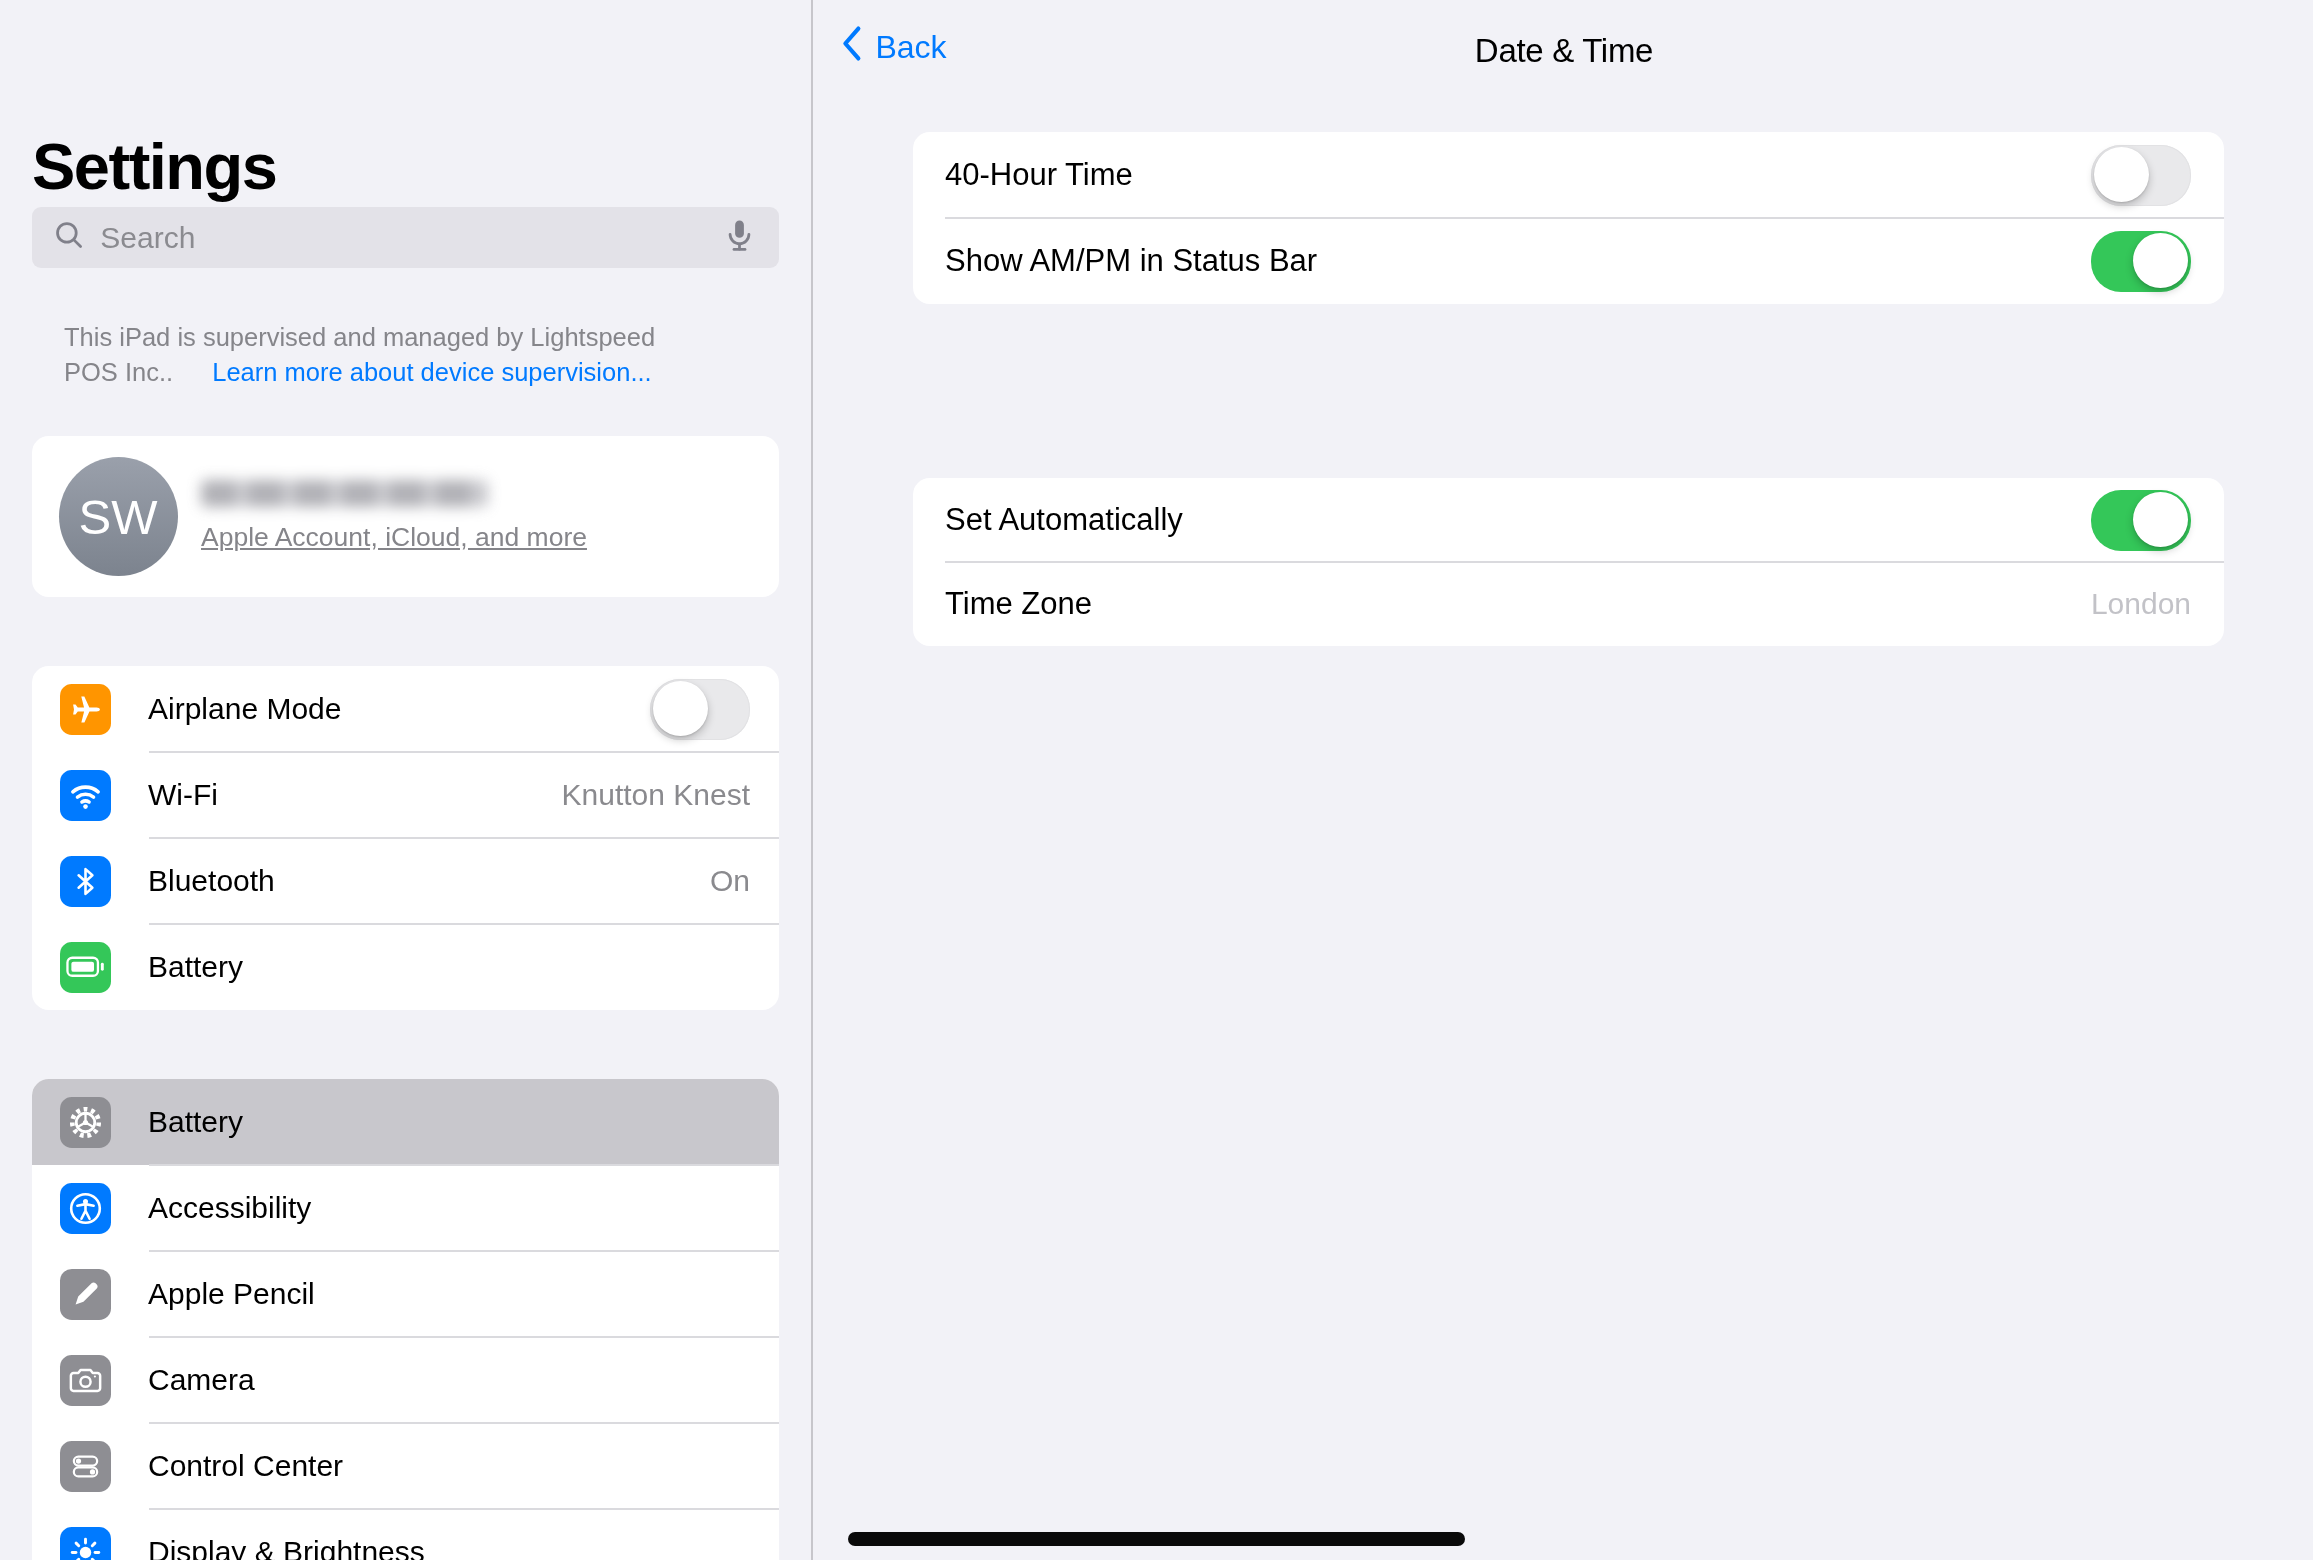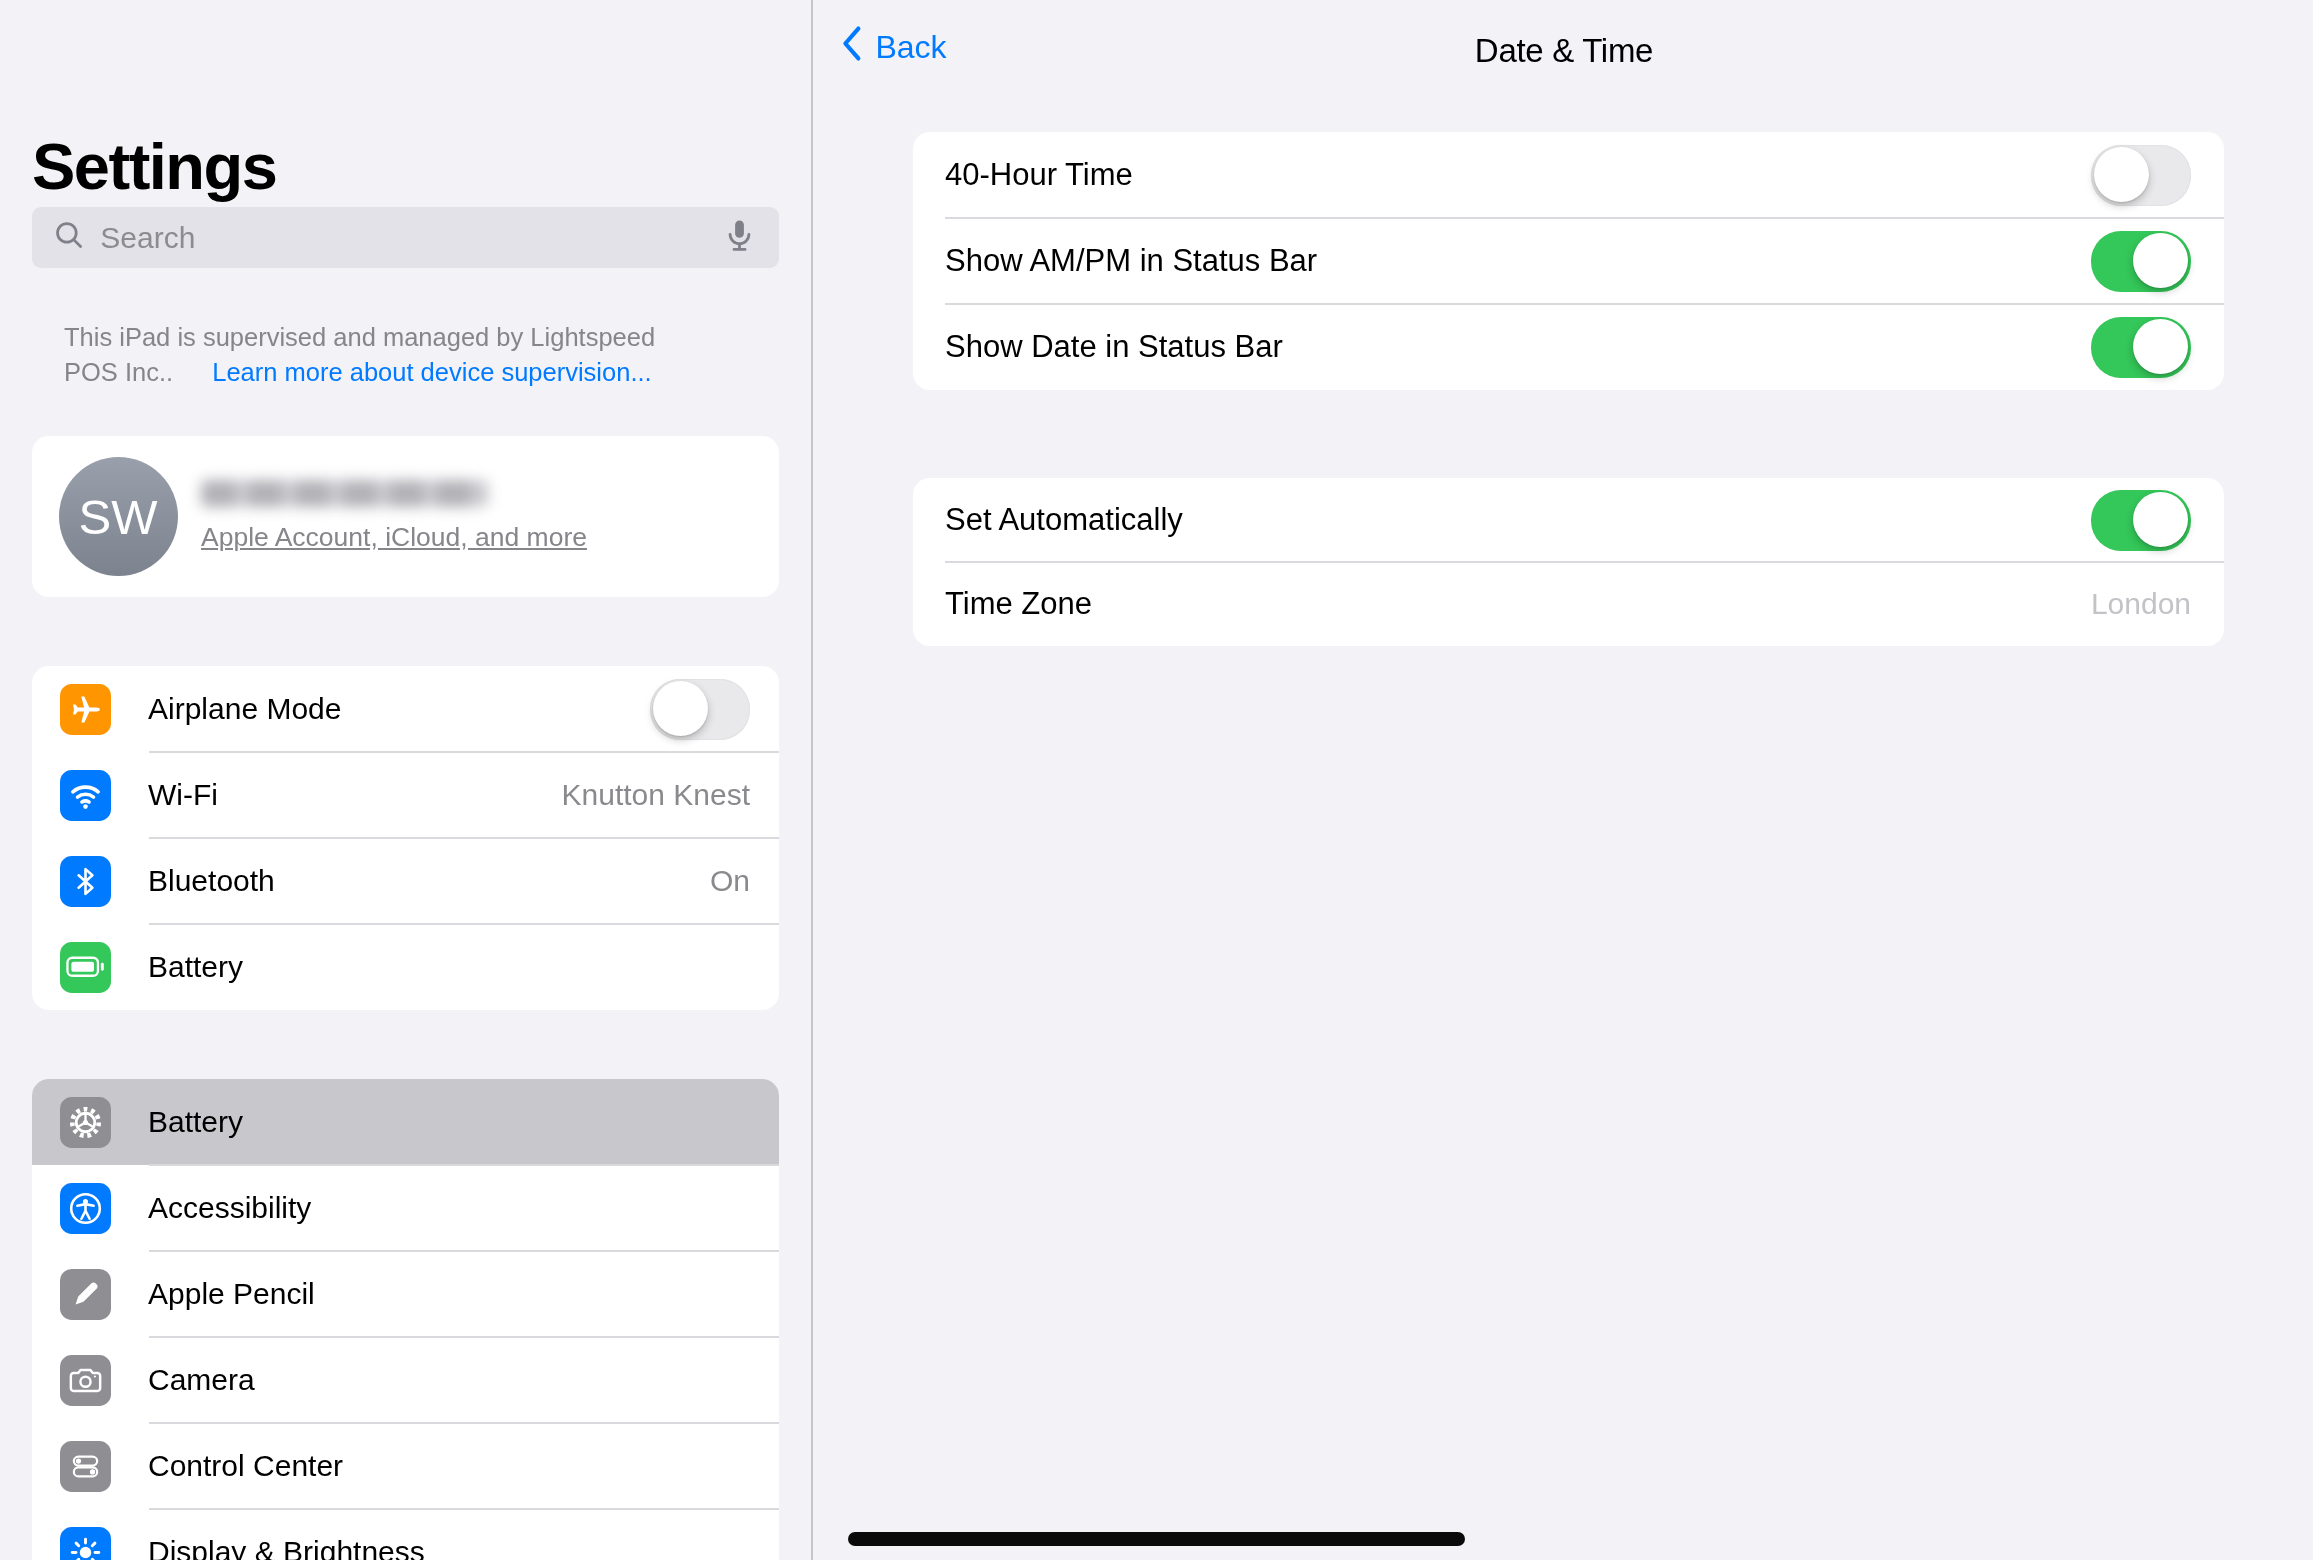"Show Date in Status Bar" div.mrow { html: <div> <span>Show Date in Status Bar</span> <span> <span></span> </span> </div> -> none }
